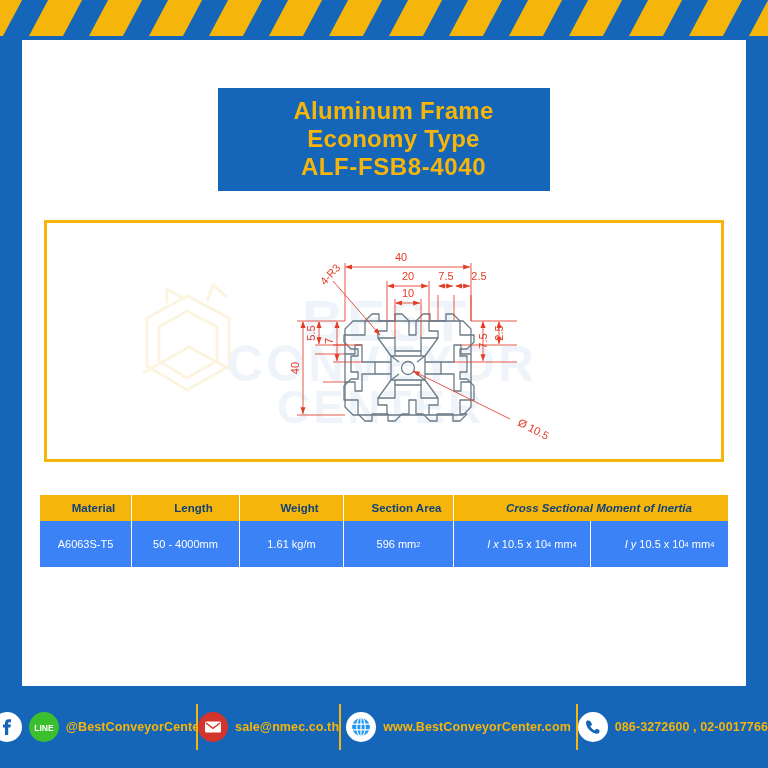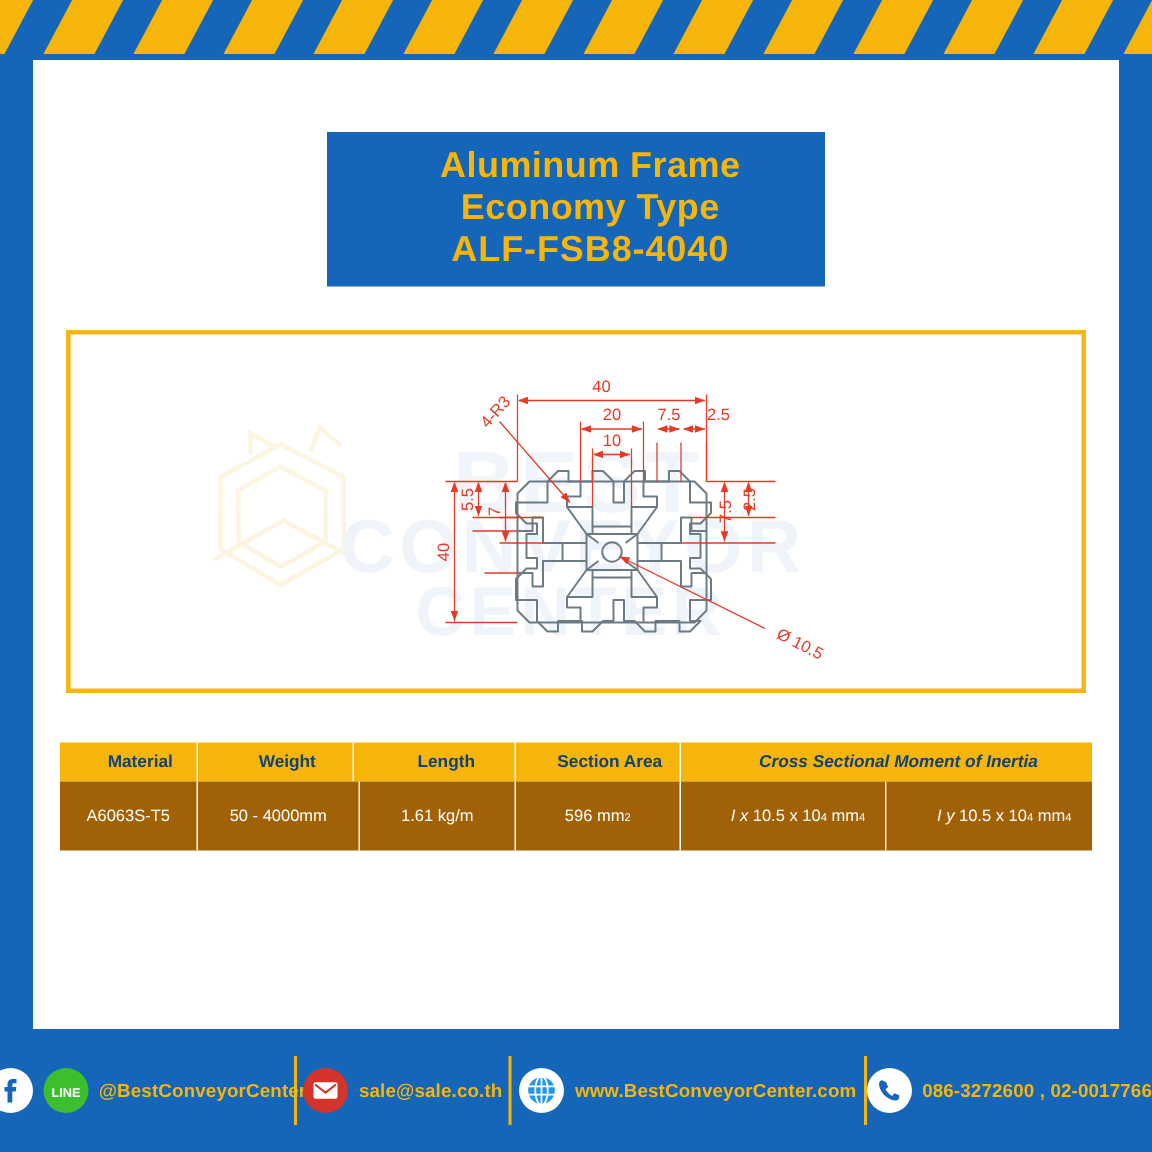"Weight" div.th { order: before "Length" -> after "Length" }
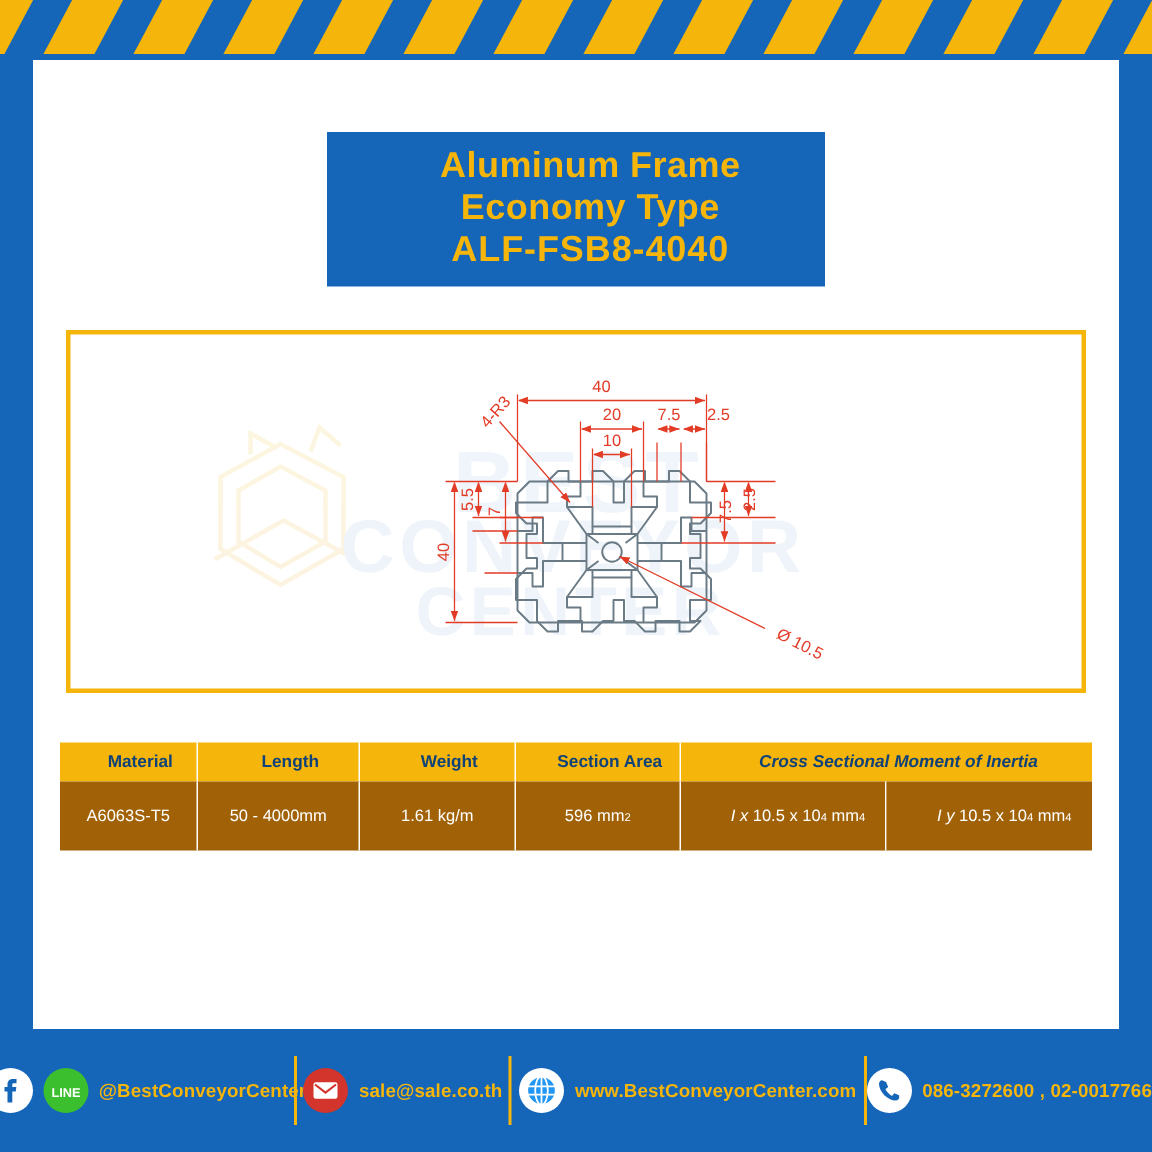"A6063S-T5" .td { background: #a16207 -> #3b82f6 }
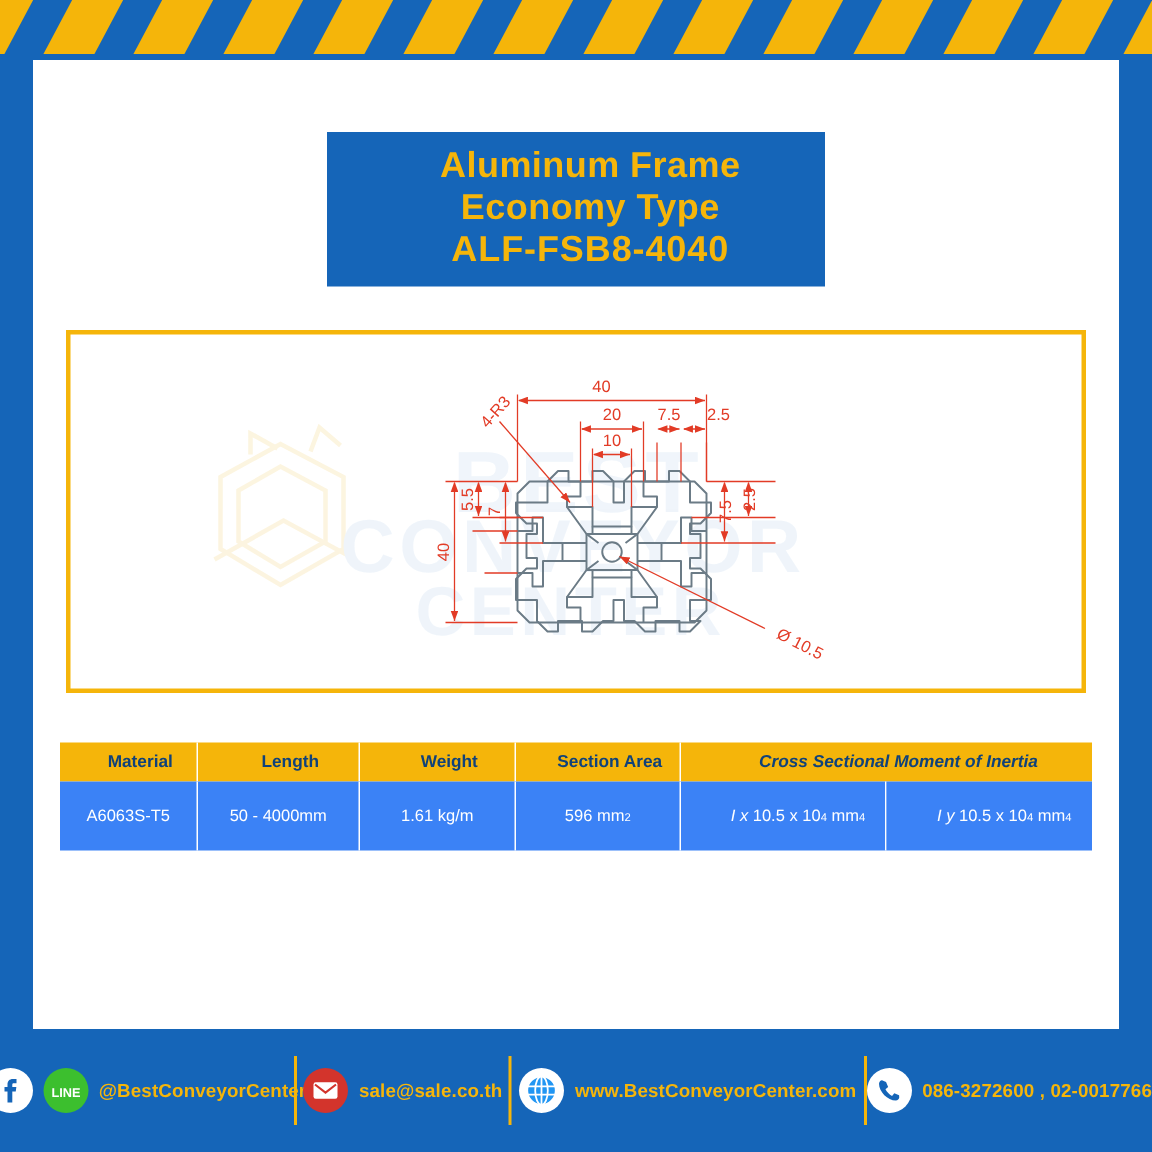"sale@sale.co.th" span.ftext { text: sale@sale.co.th -> sale@nmec.co.th }
